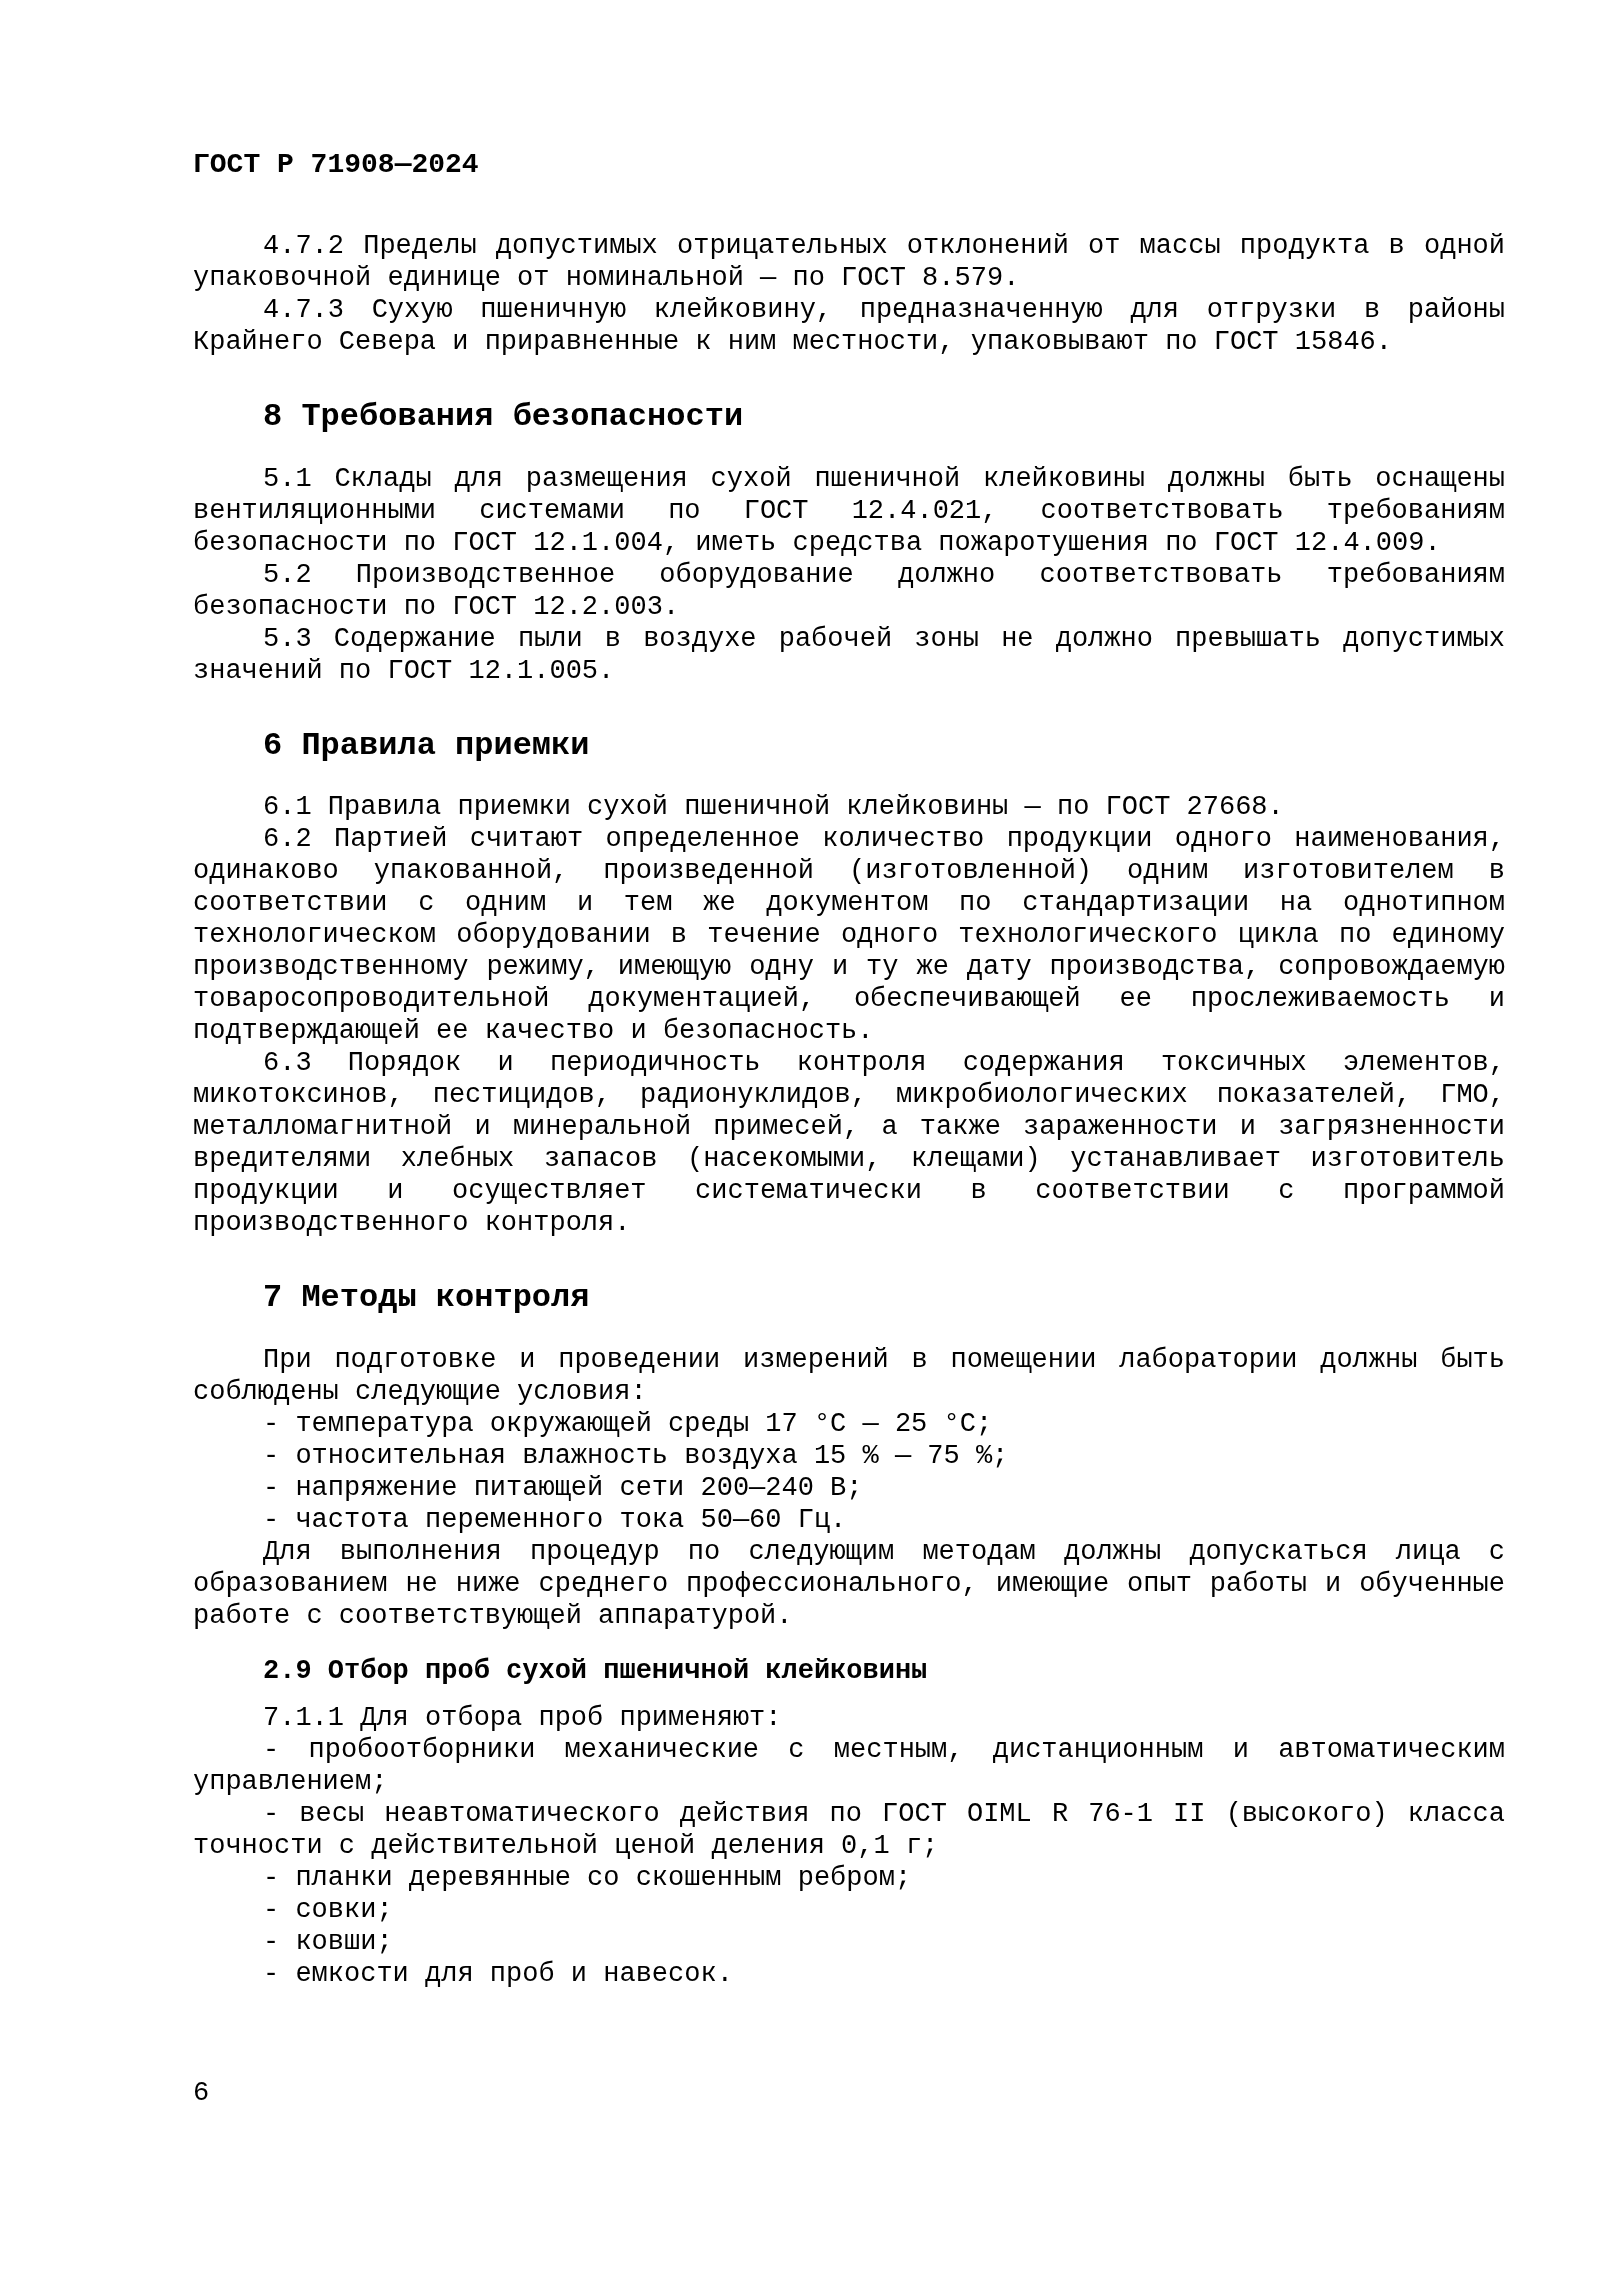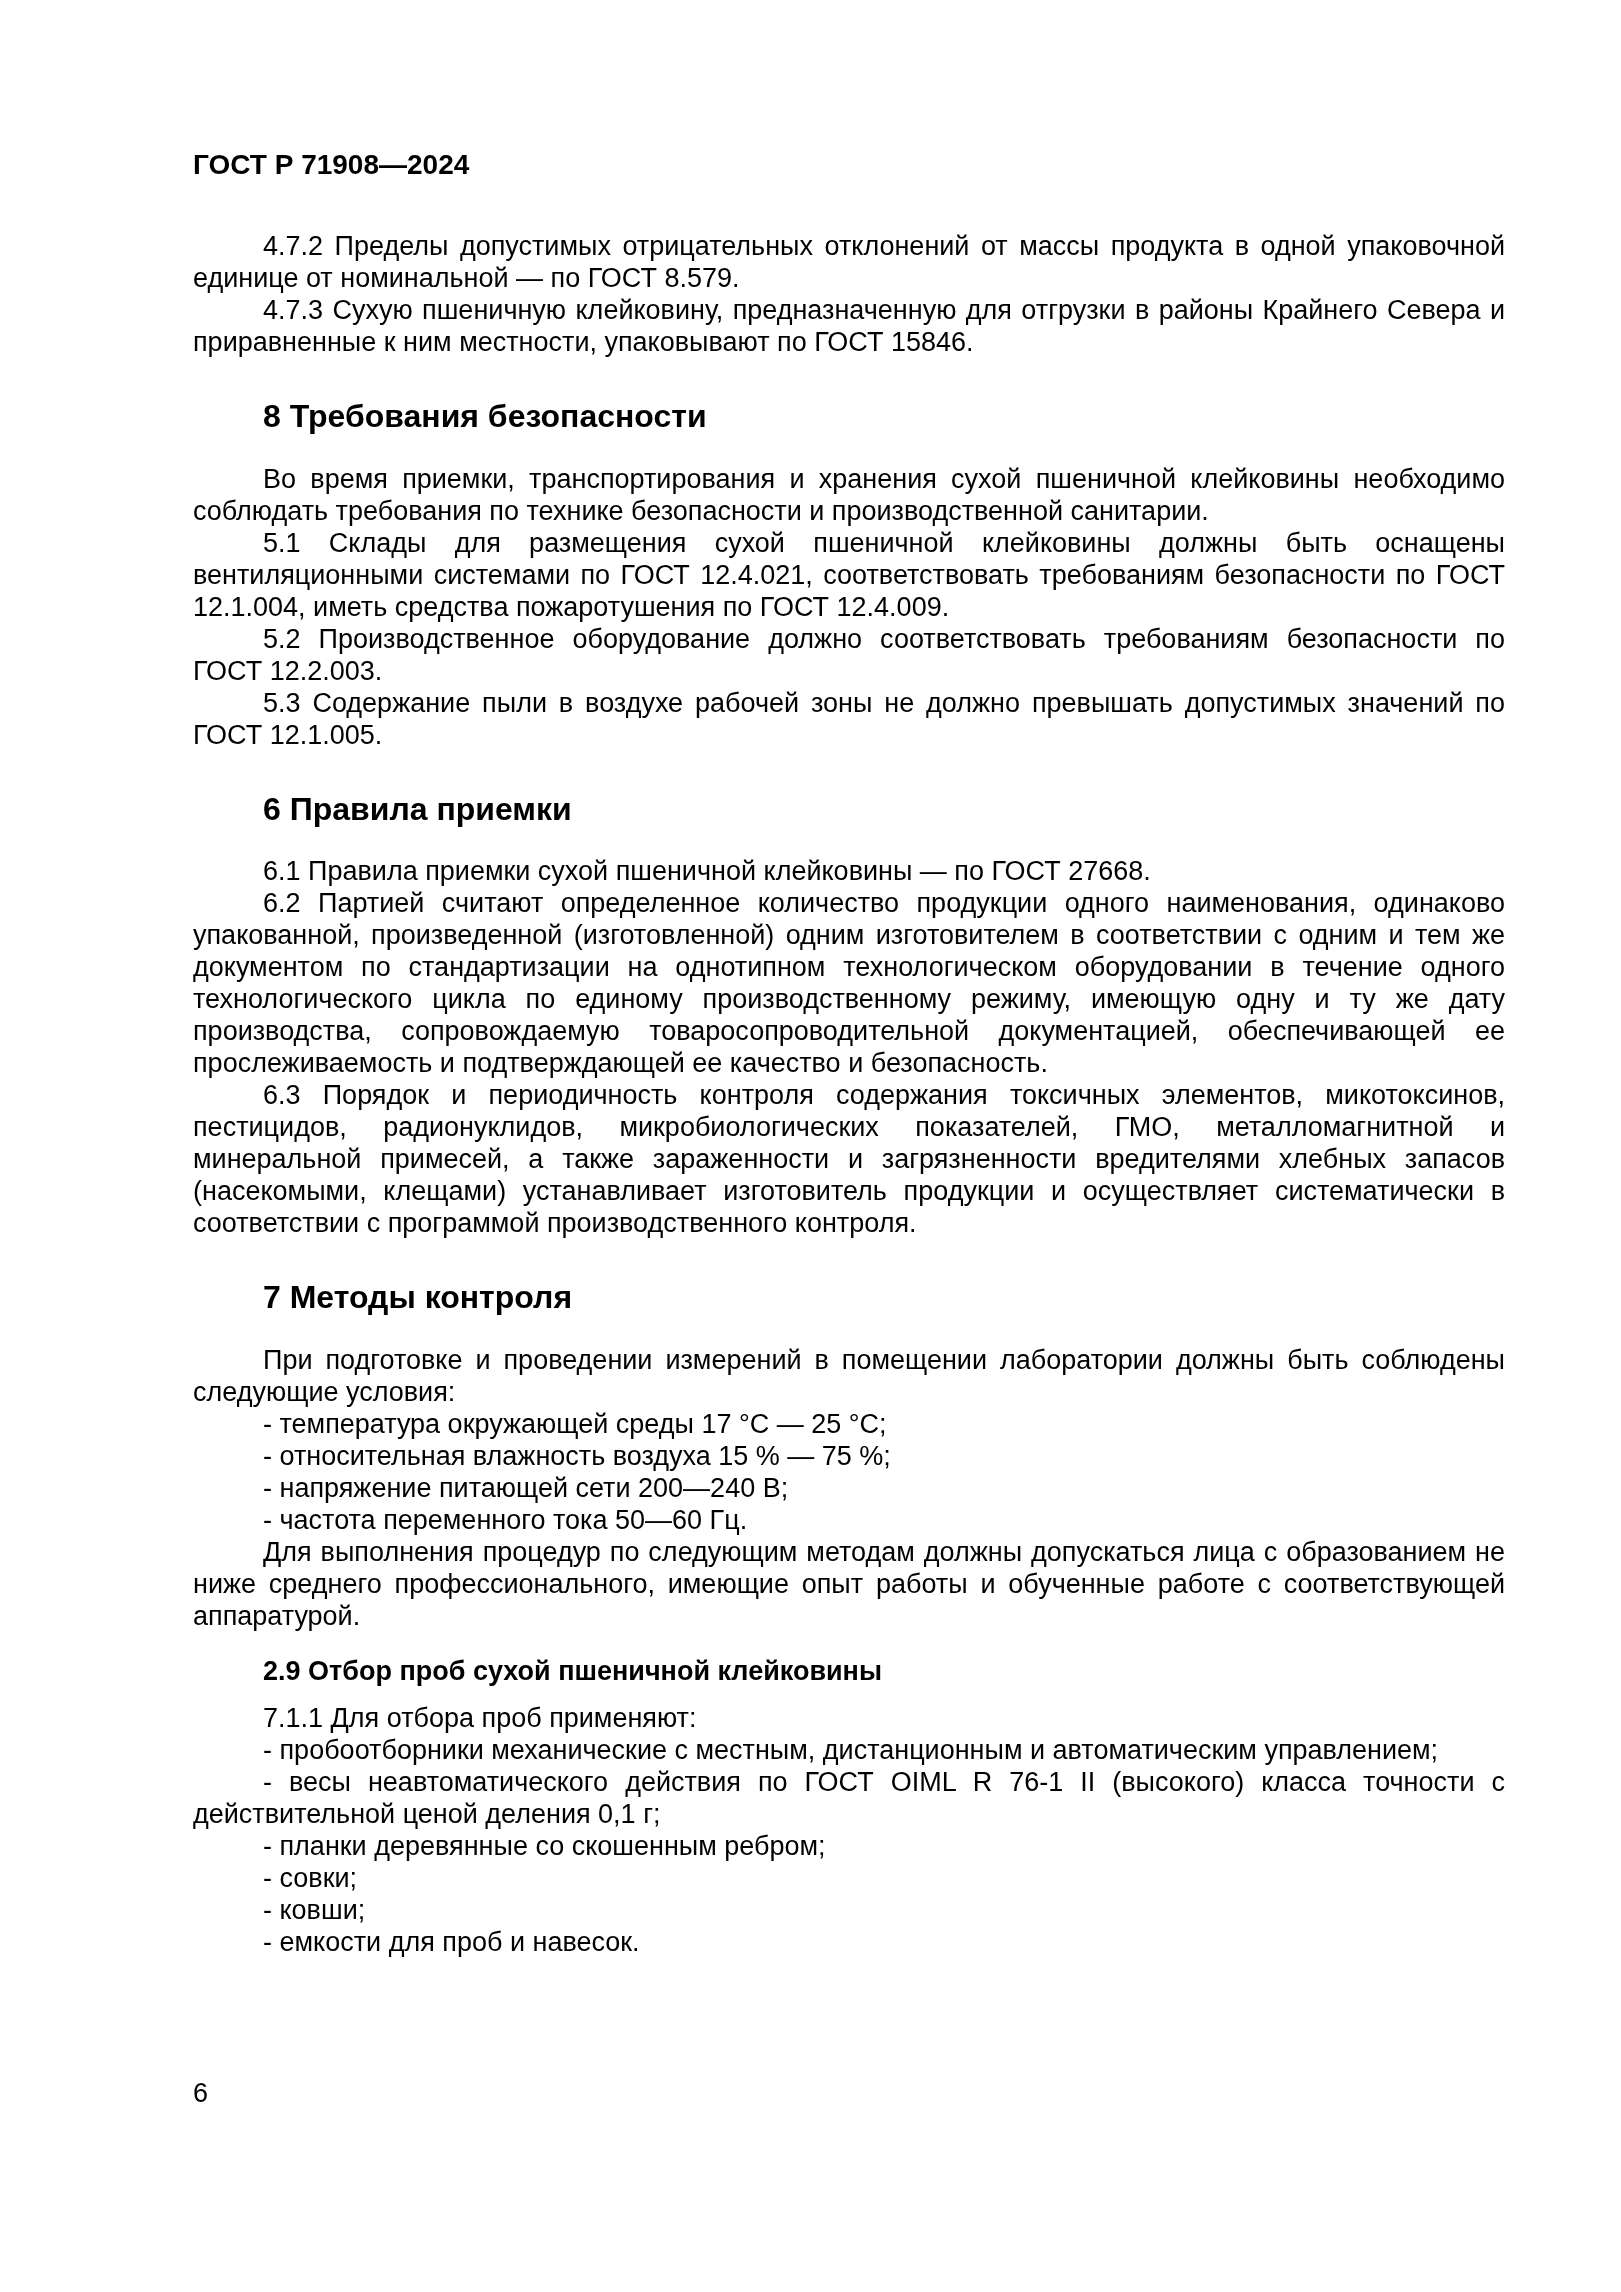"ГОСТ Р 71908—2024" .page { font-family: Liberation Sans, sans-serif -> Liberation Mono, monospace }
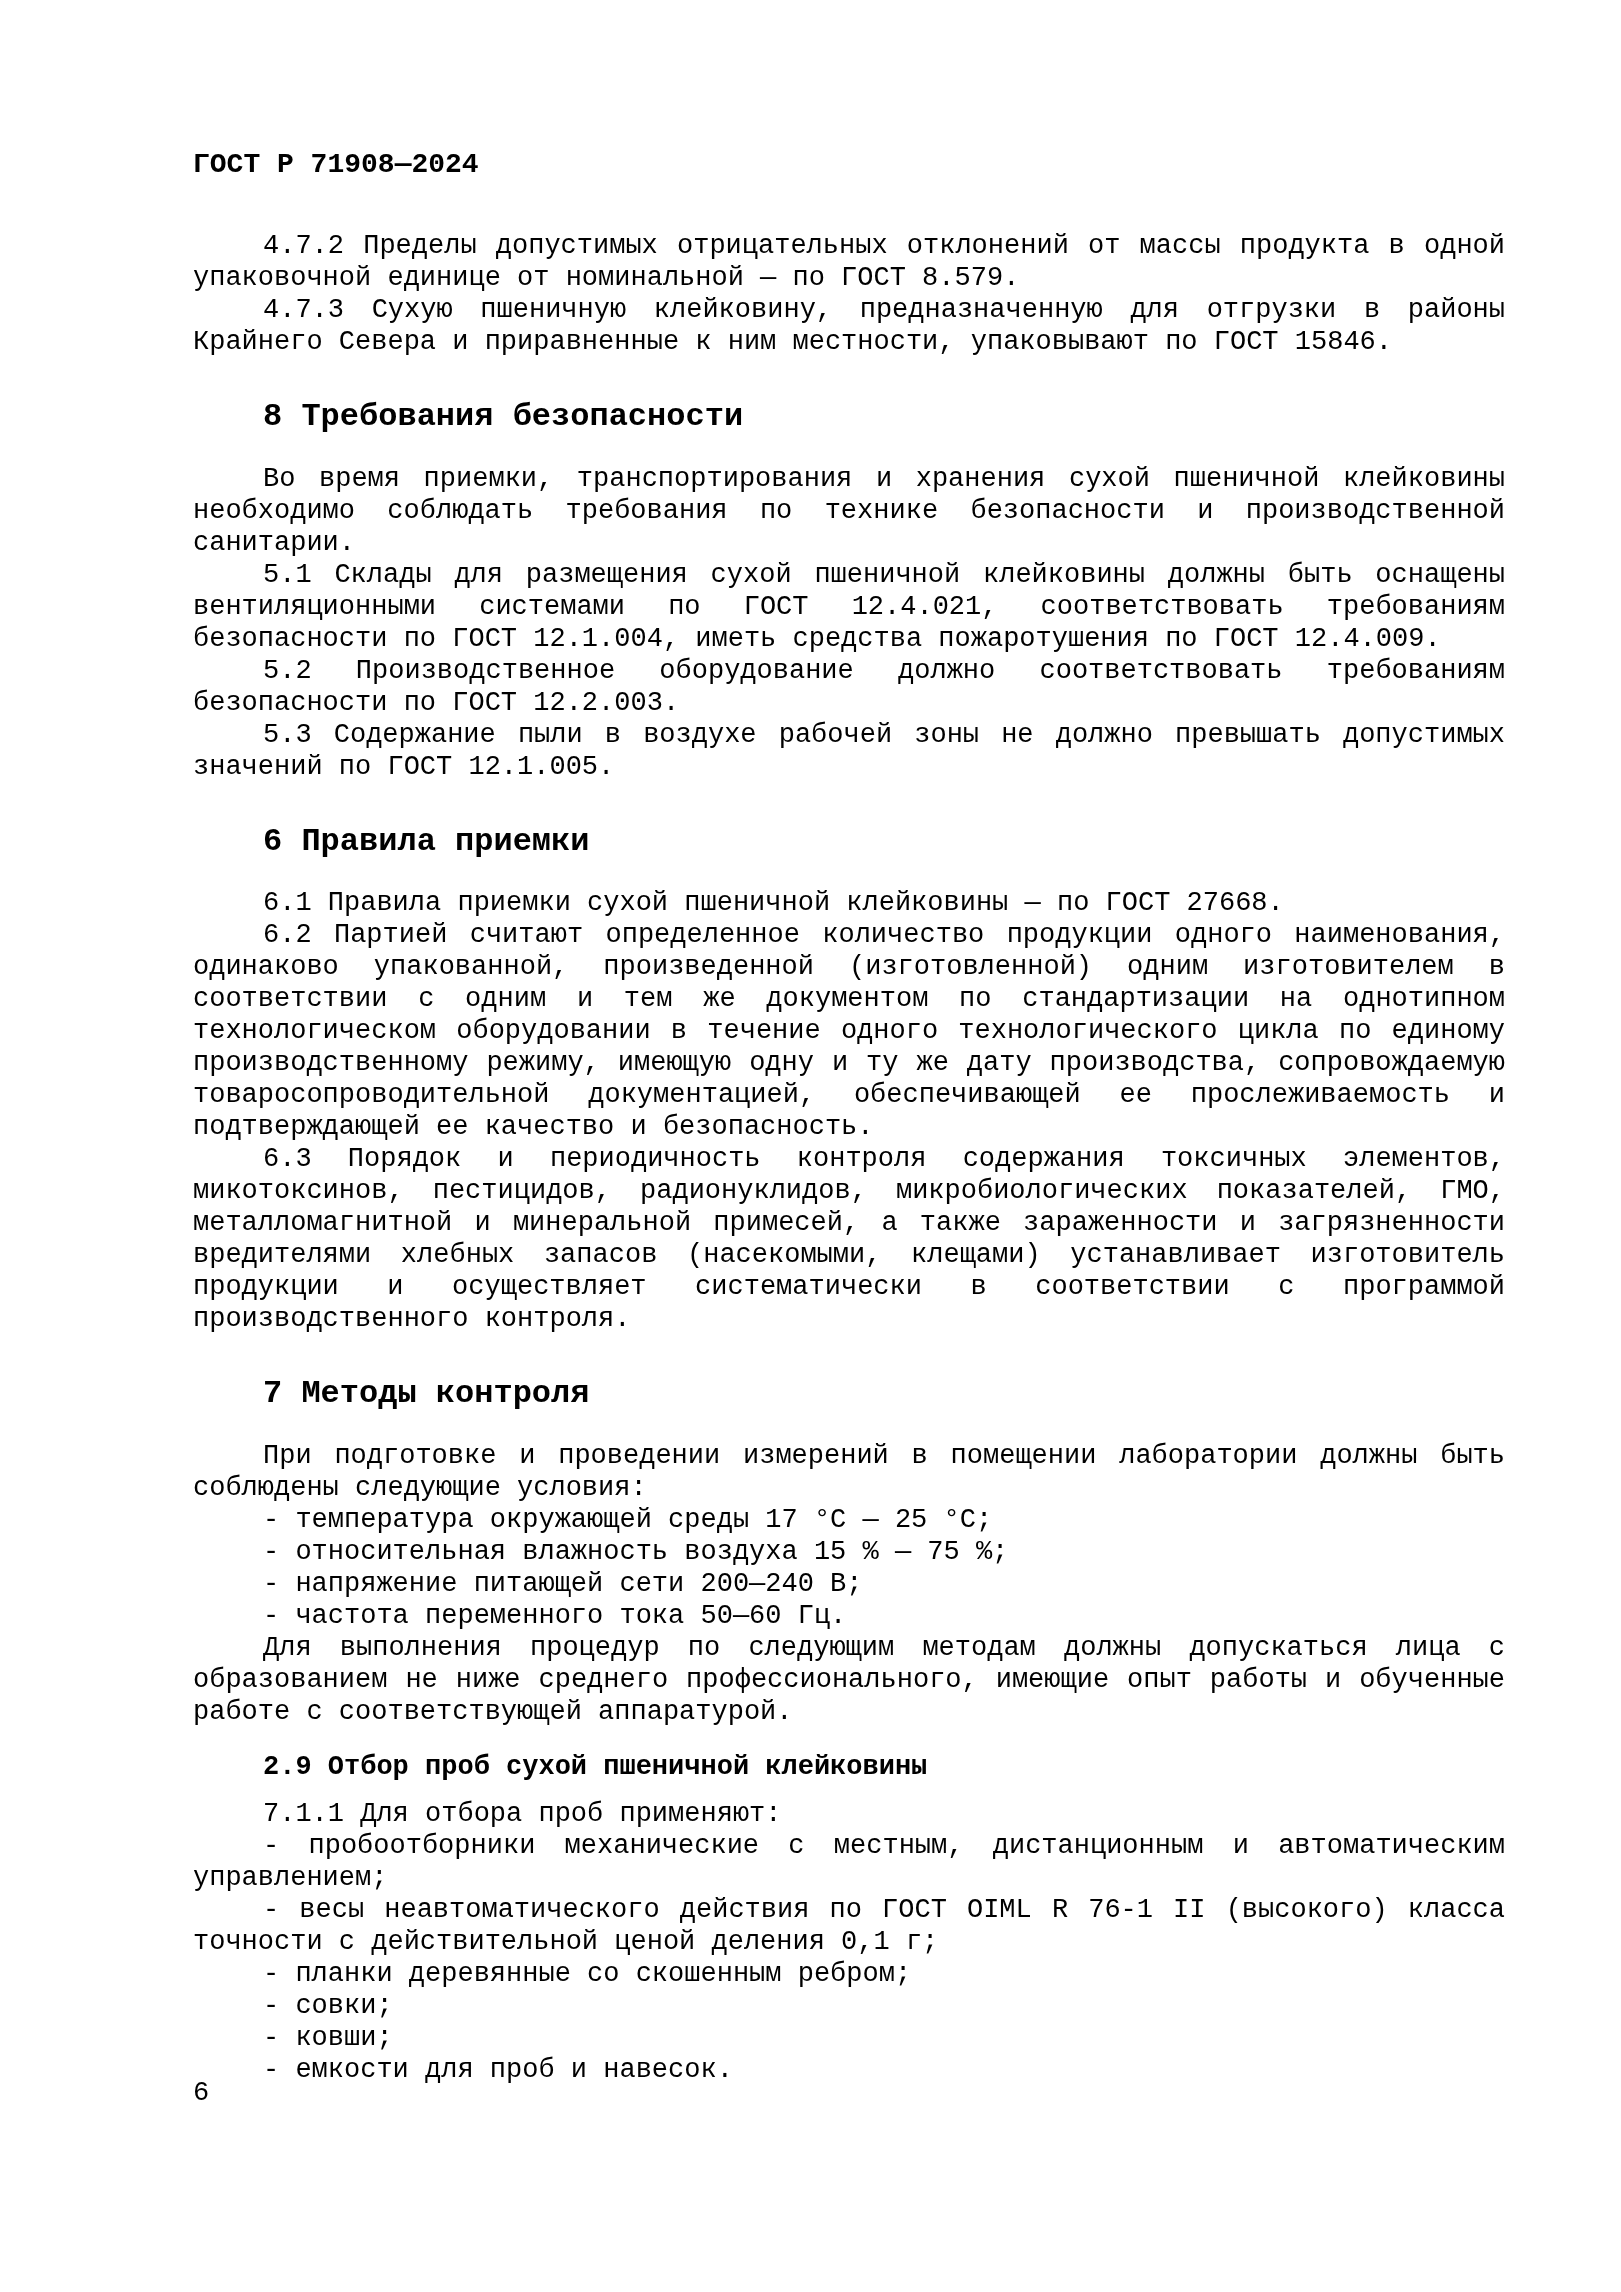"Во время приемки, транспортирования и" p.para { html: <p>Во время приемки, транспортирования и хранения сухой пшеничной клейковины необходимо соблюдать требования по технике безопасности и производственной санитарии.</p> -> none }
